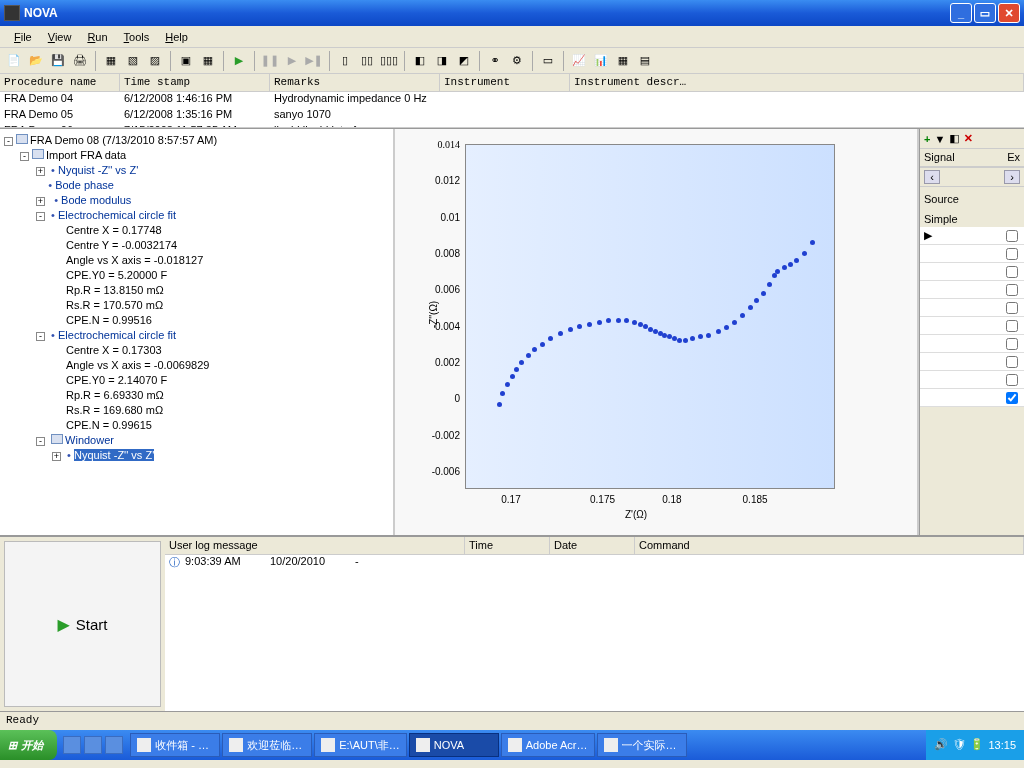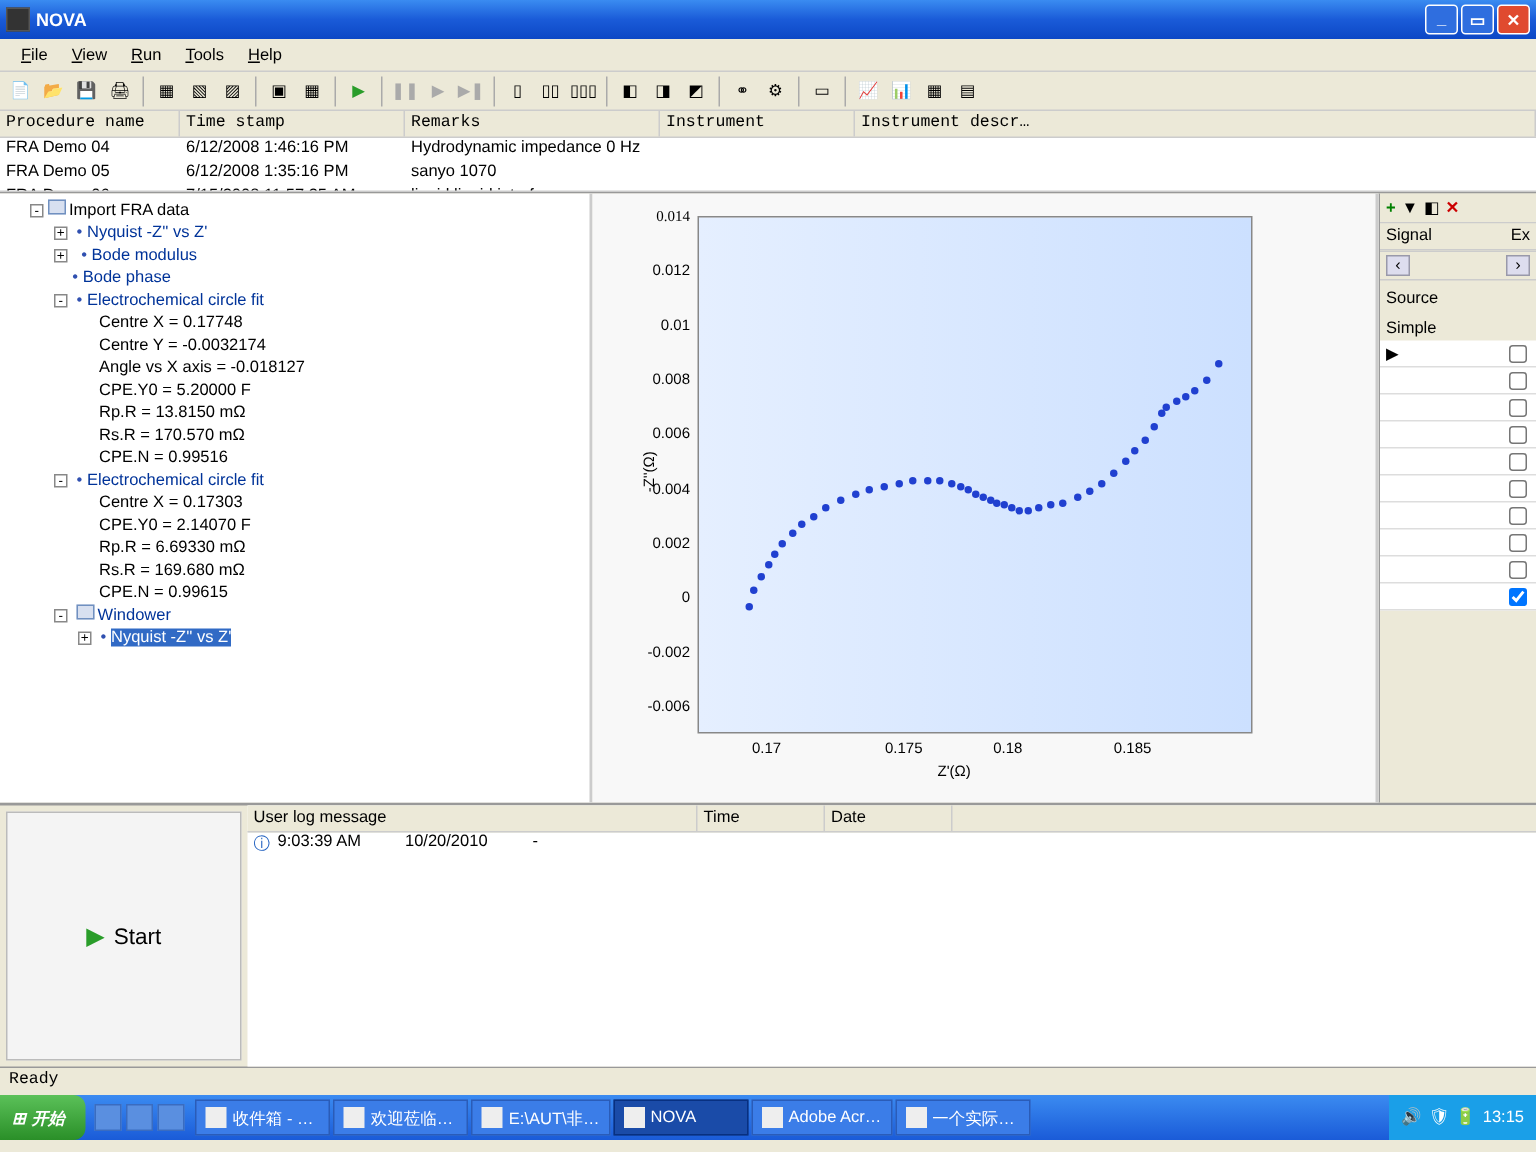"- FRA Demo 08 (7/13/2010" div.node { html: none -> <div><span>-</span><span></span><span>FRA Demo 08 (7/13/2010 8:57:57 AM)</span></div> }
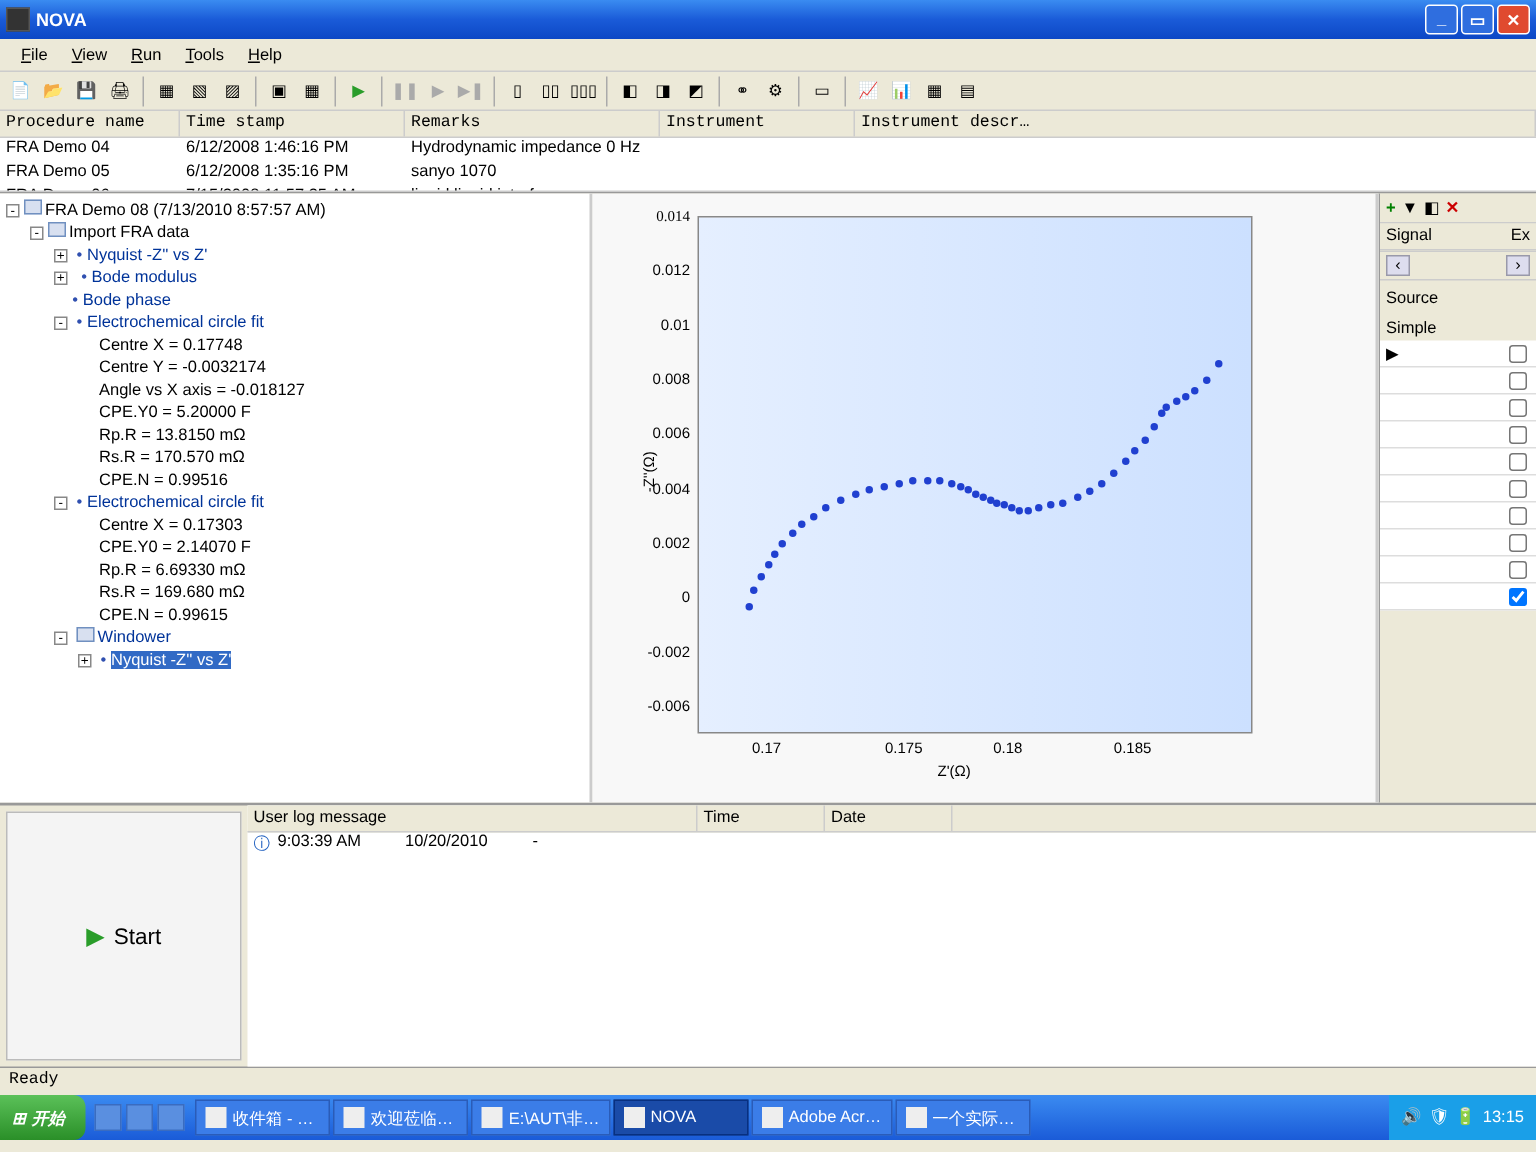"+ • Bode modulus" div.node { order: before "• Bode phase" -> after "• Bode phase" }
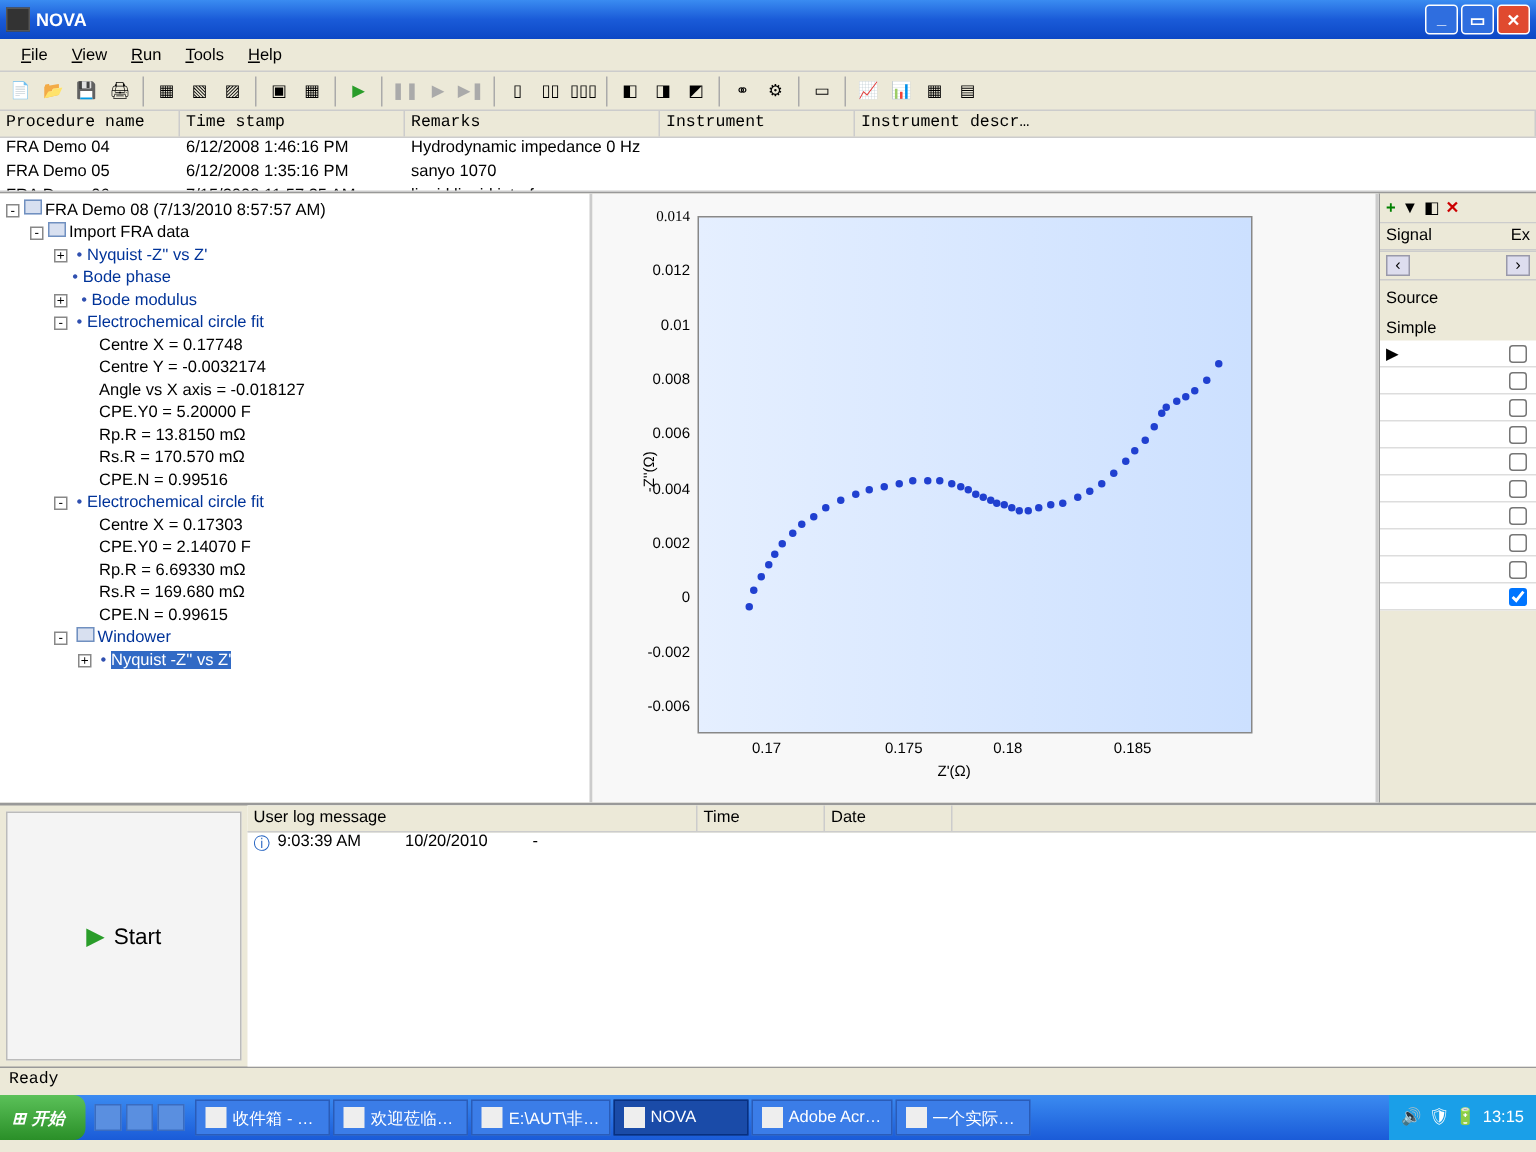"Angle vs X axis = -0.0069829" div.node { html: none -> <div><span>Angle vs X axis = -0.0069829</span></div> }
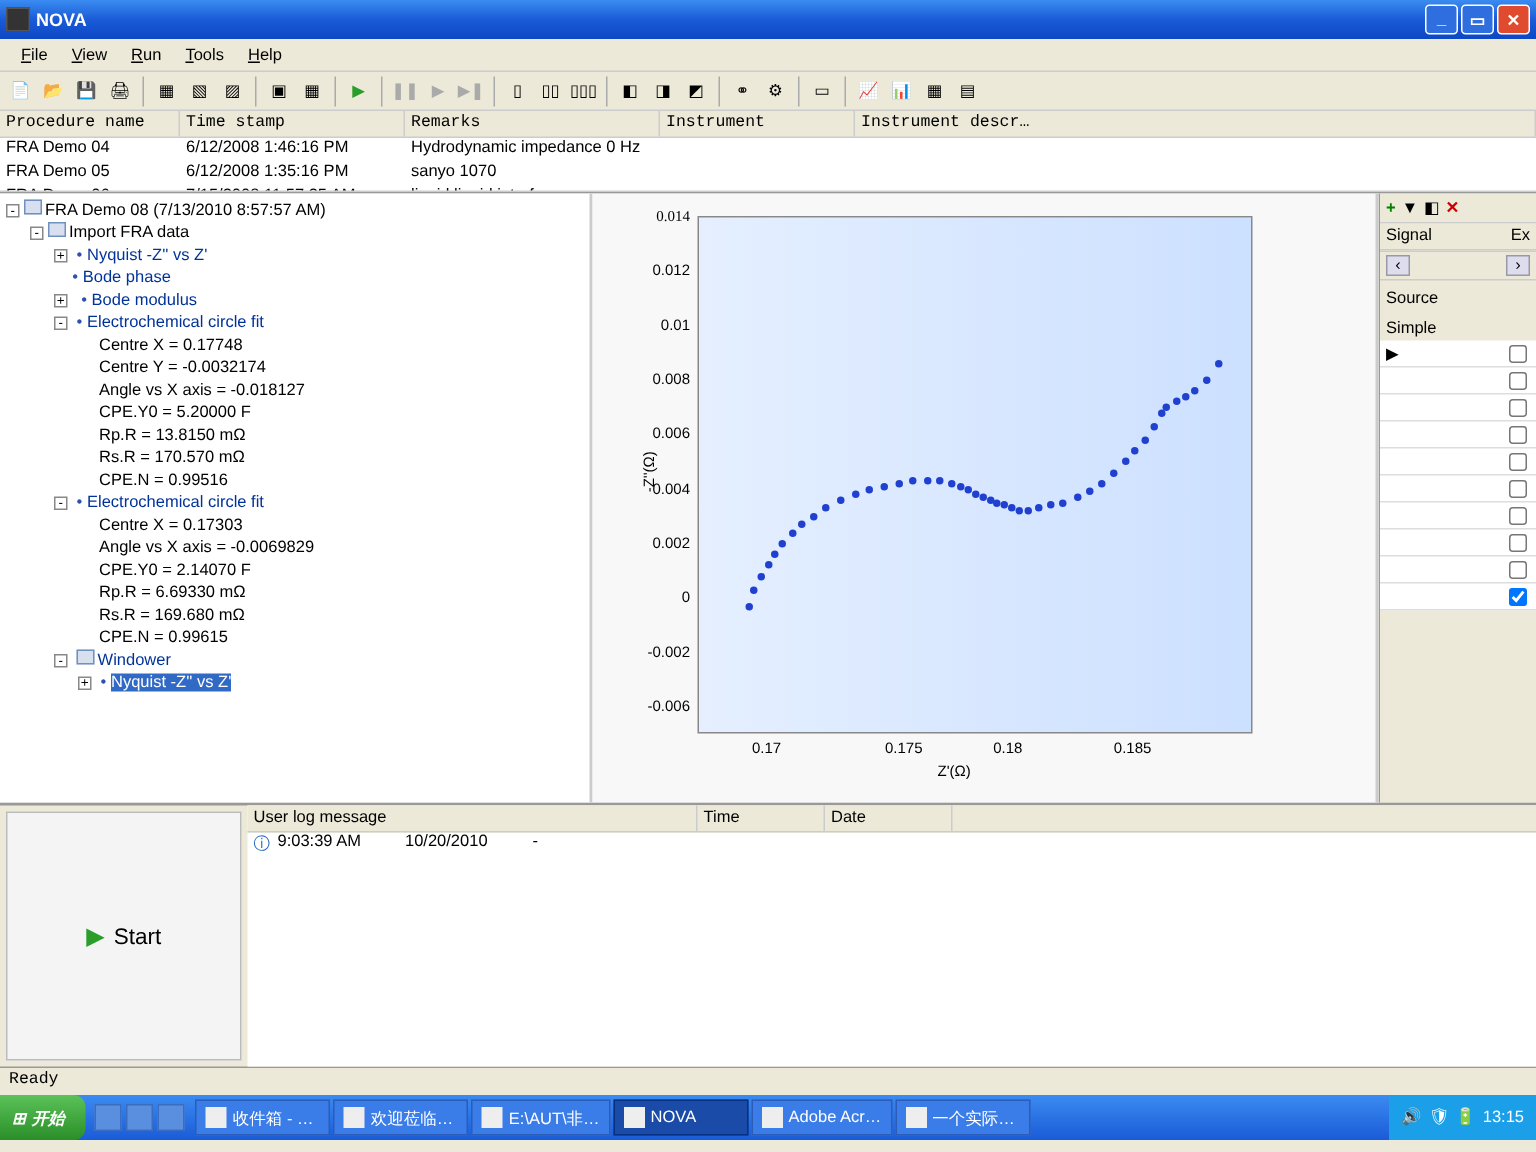"Command" div { html: none -> <div>Command</div> }
